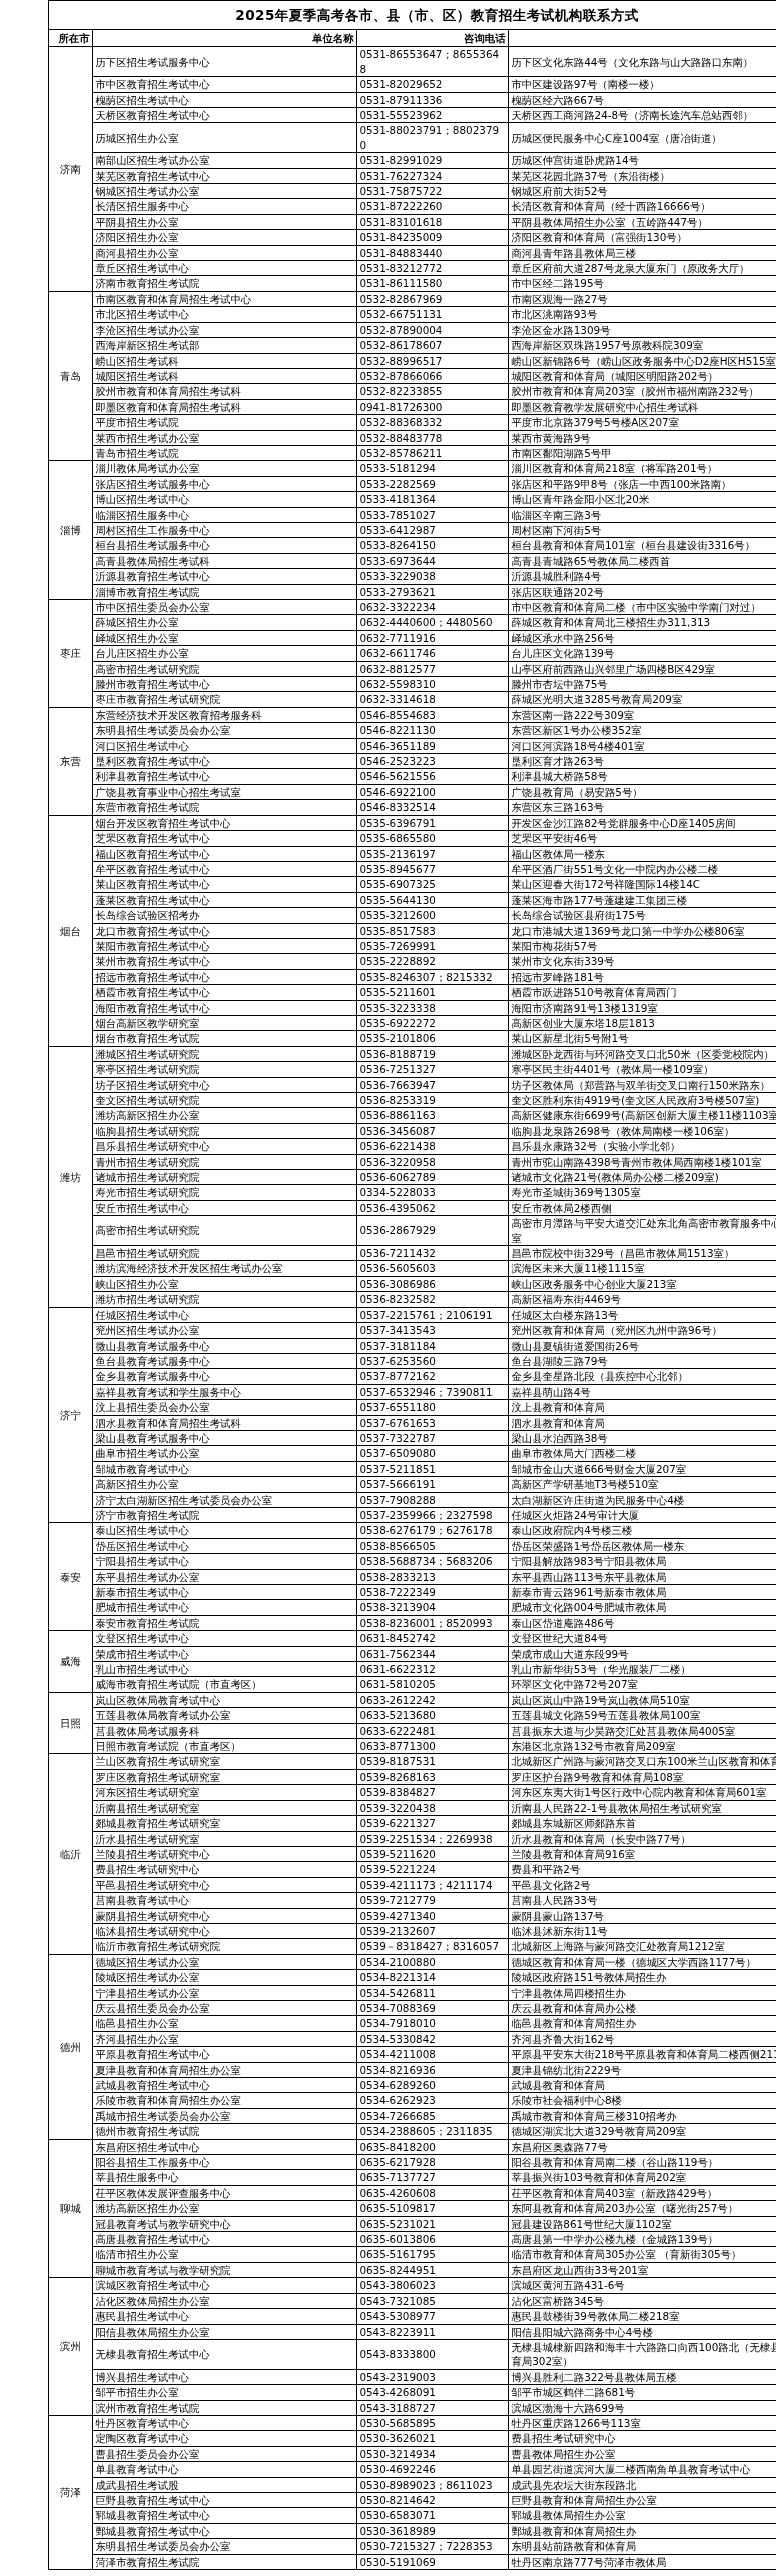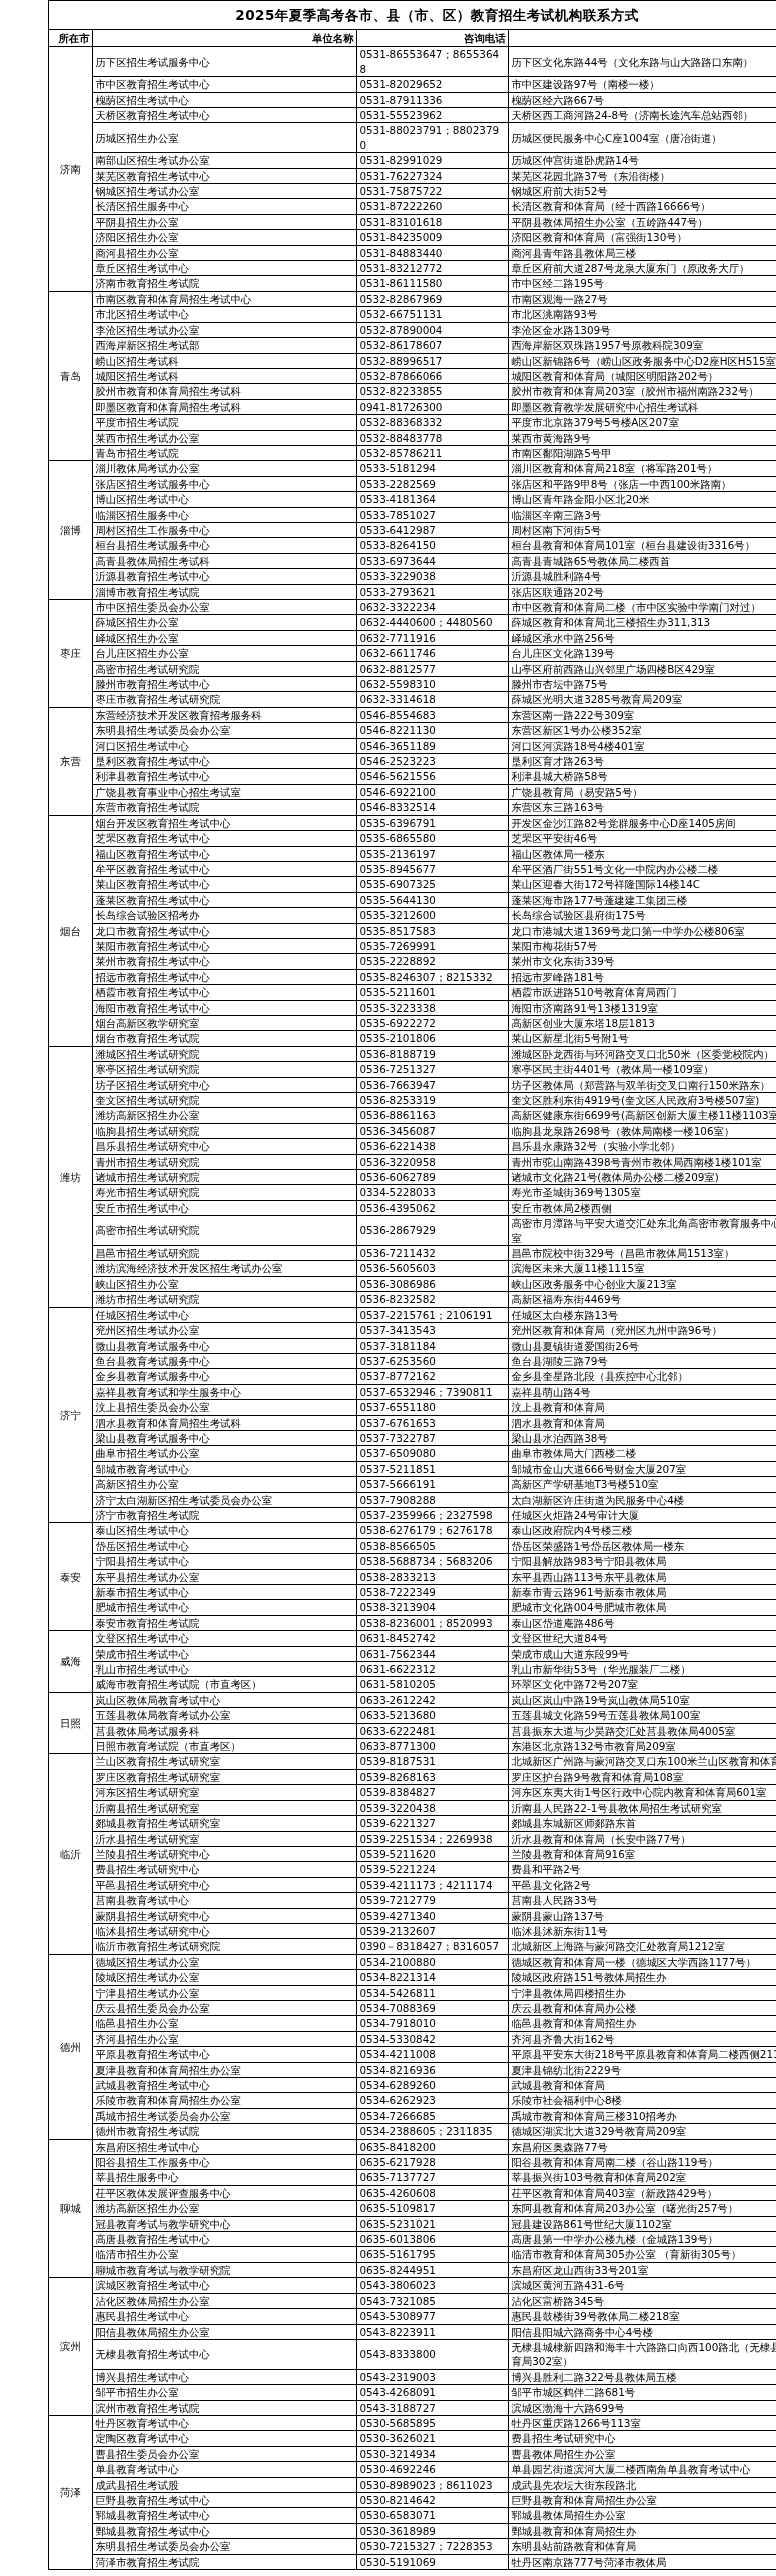"0390－8318427；8316057" td.phone { text: 0390 -> 0539 }
